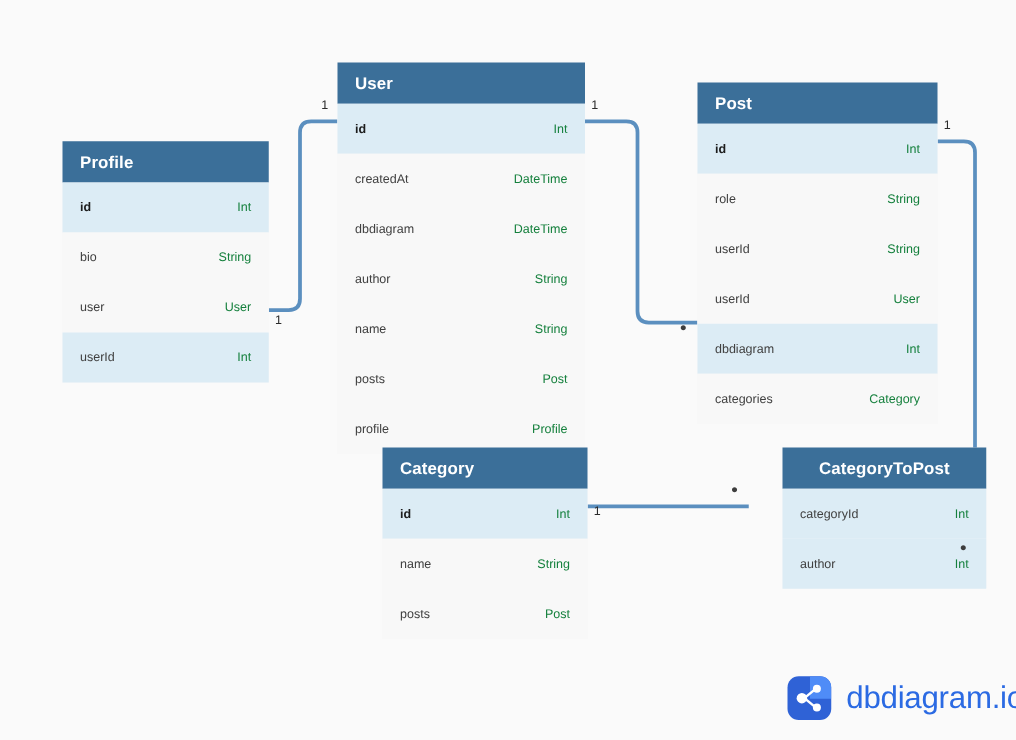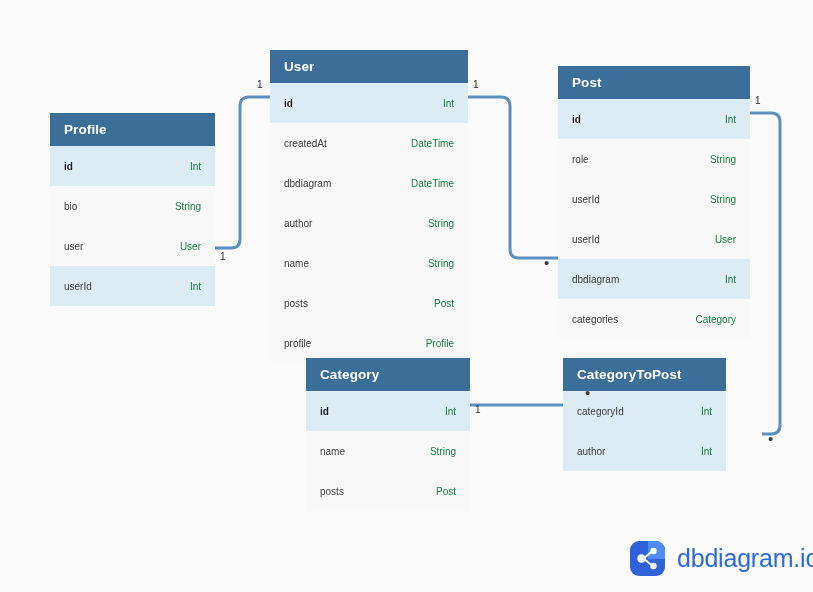"CategoryToPost" div.table { left: 563px -> 626px; text-align: none -> center }
